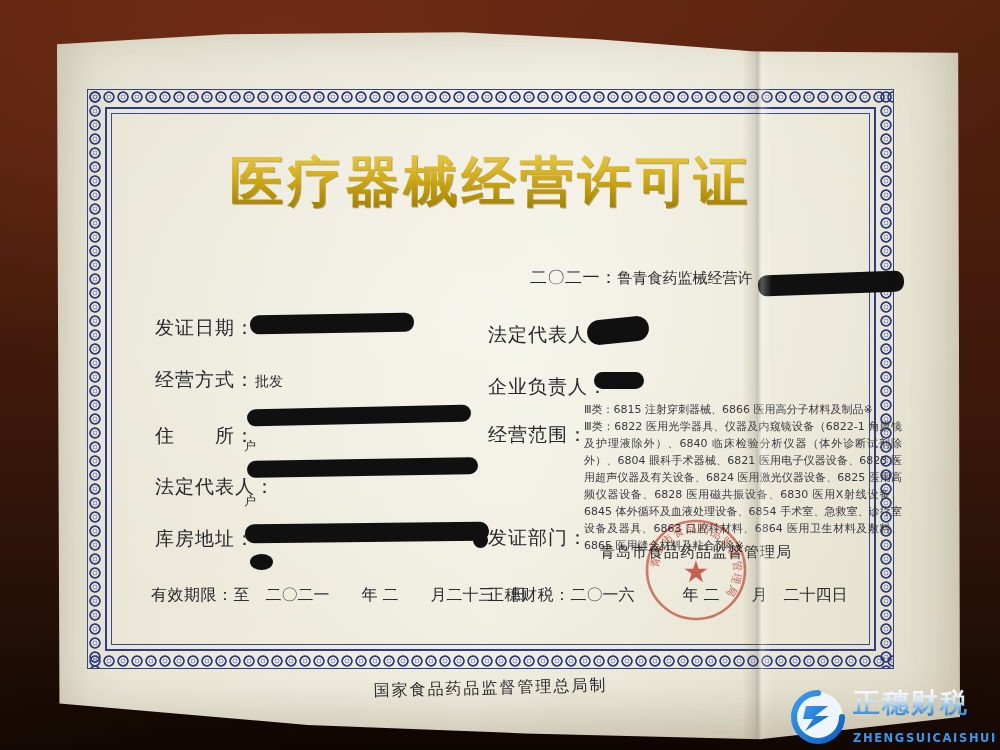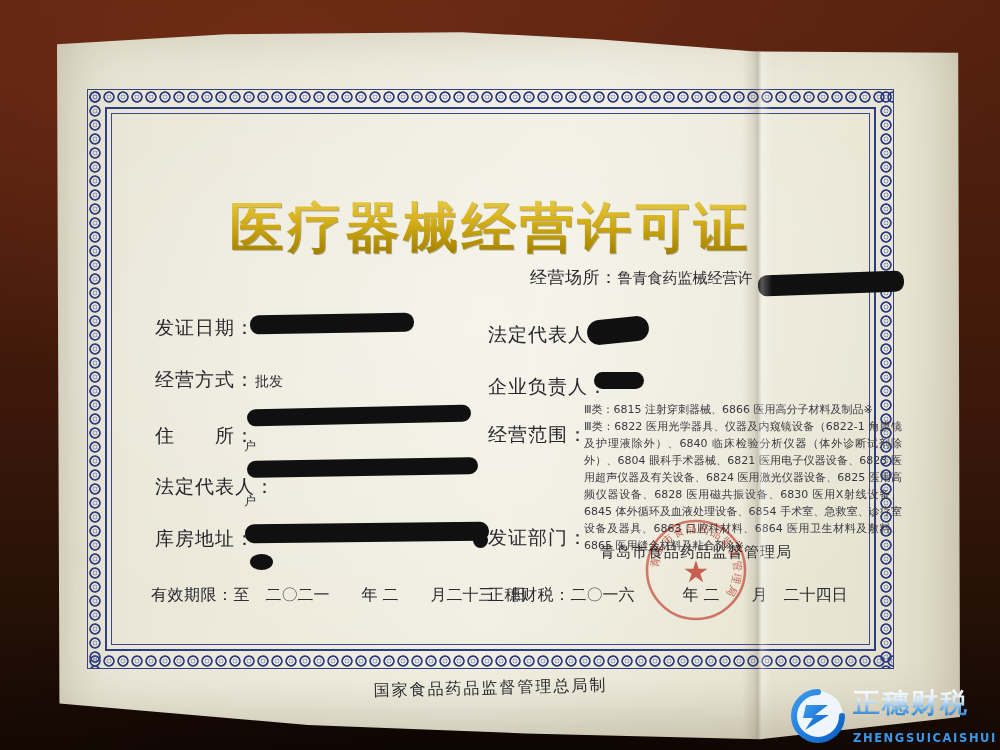"医疗器械经营许可证" .title { margin-top: 46px -> none }
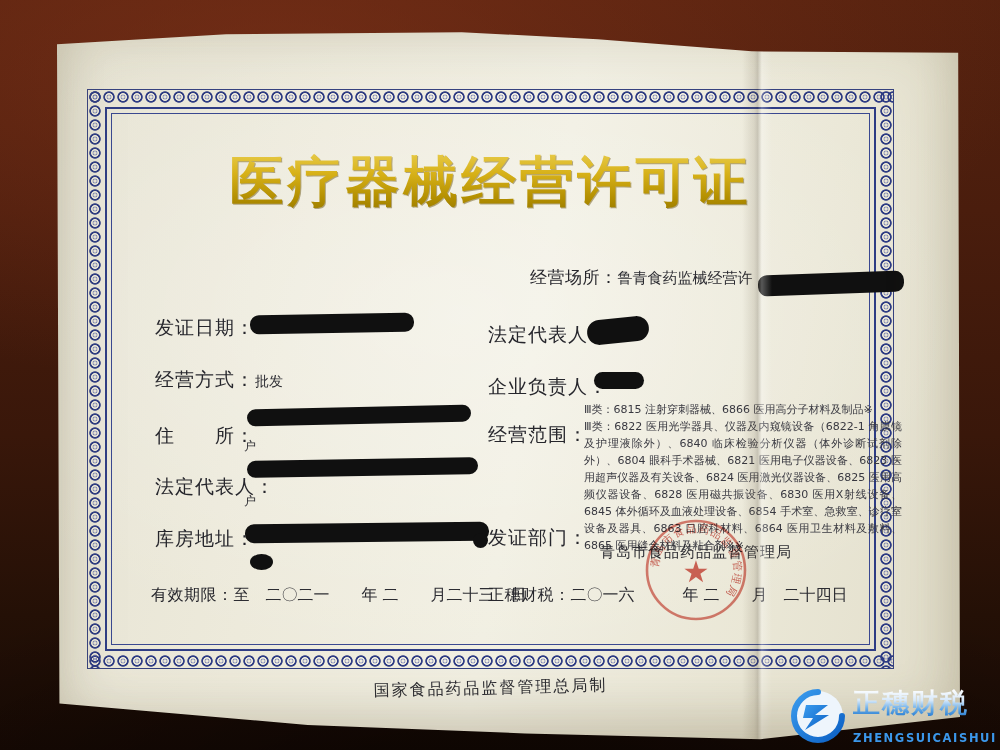"经营场所：" span.lbl-sm { text: 经营场所 -> 二〇二一 }
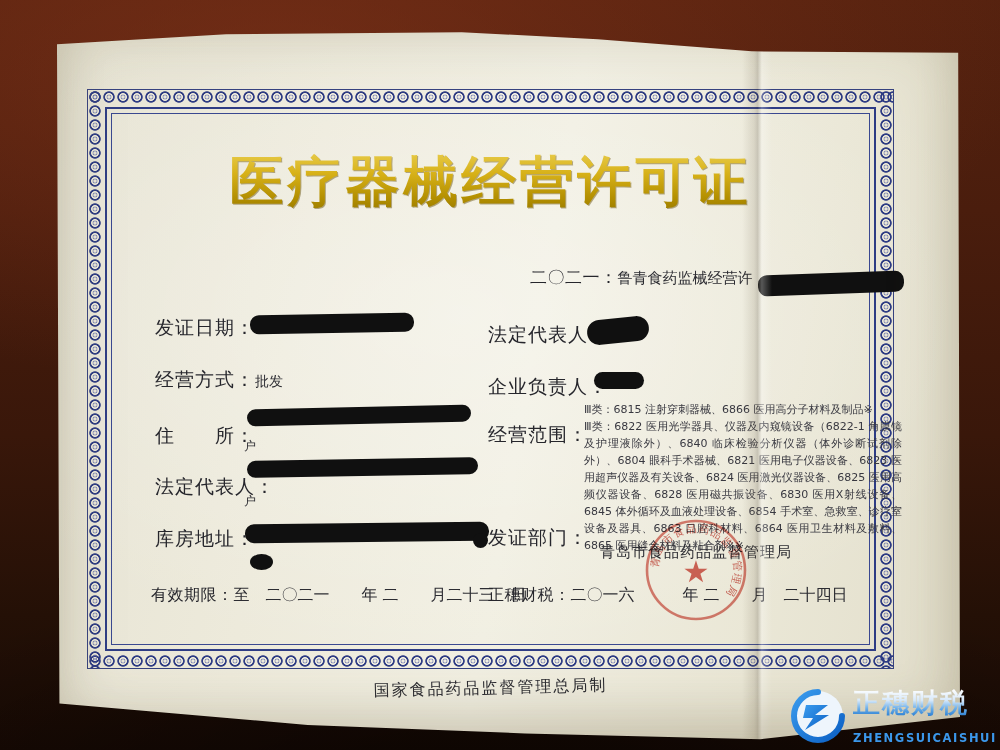"正穗财税" .logo { align-items: flex-start -> center }
